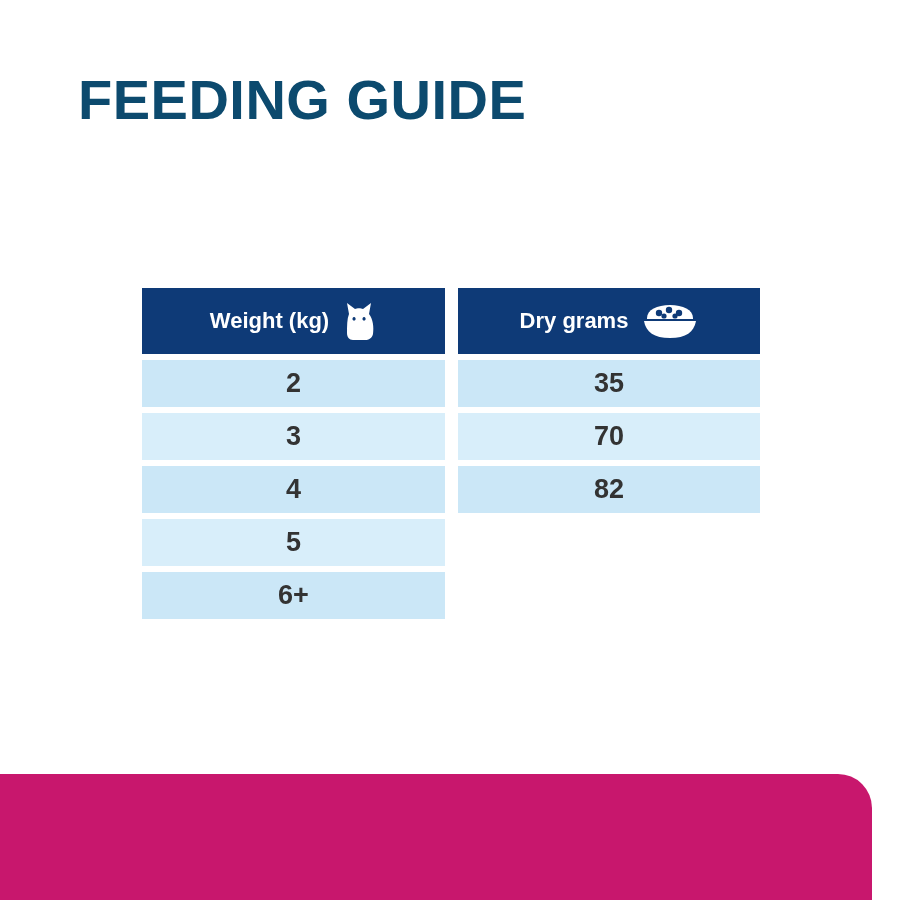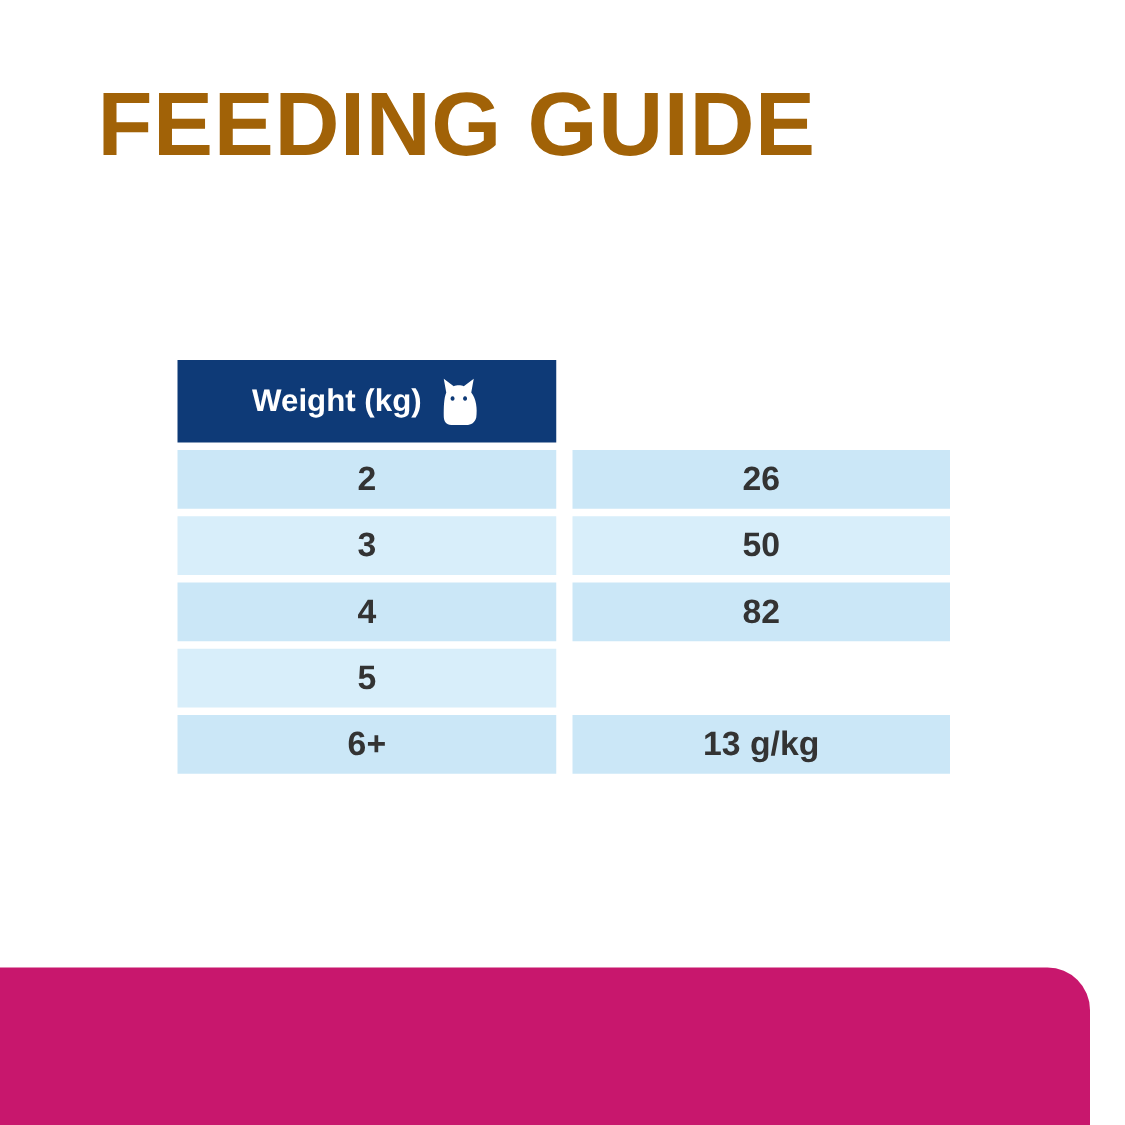"FEEDING GUIDE" .title { color: #a16207 -> #0c4a6e; font-size: 72px -> 56px }
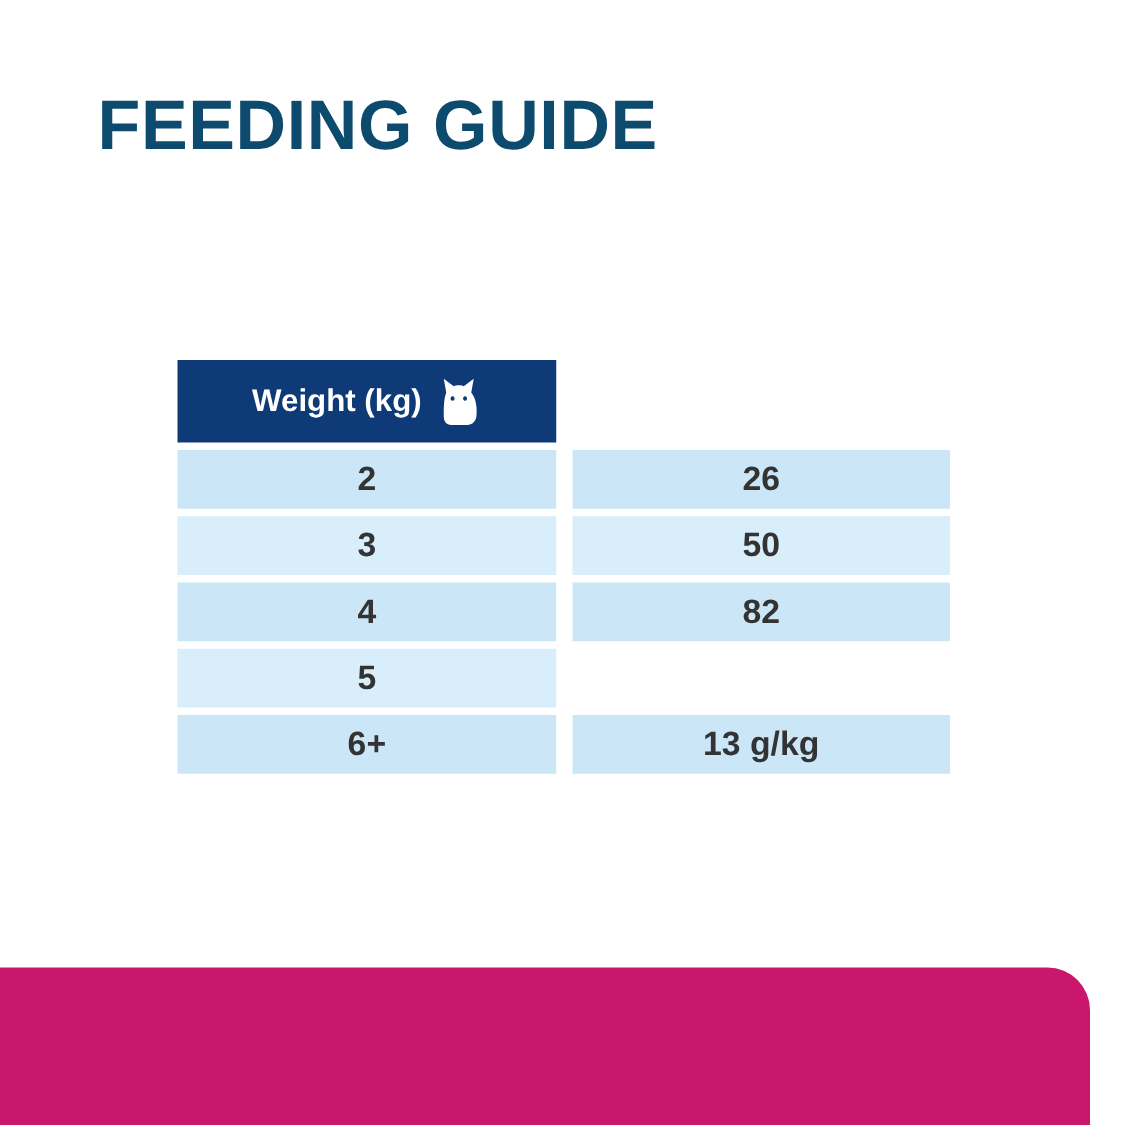"Weight (kg)" .head .cell { font-size: 25px -> 22px }
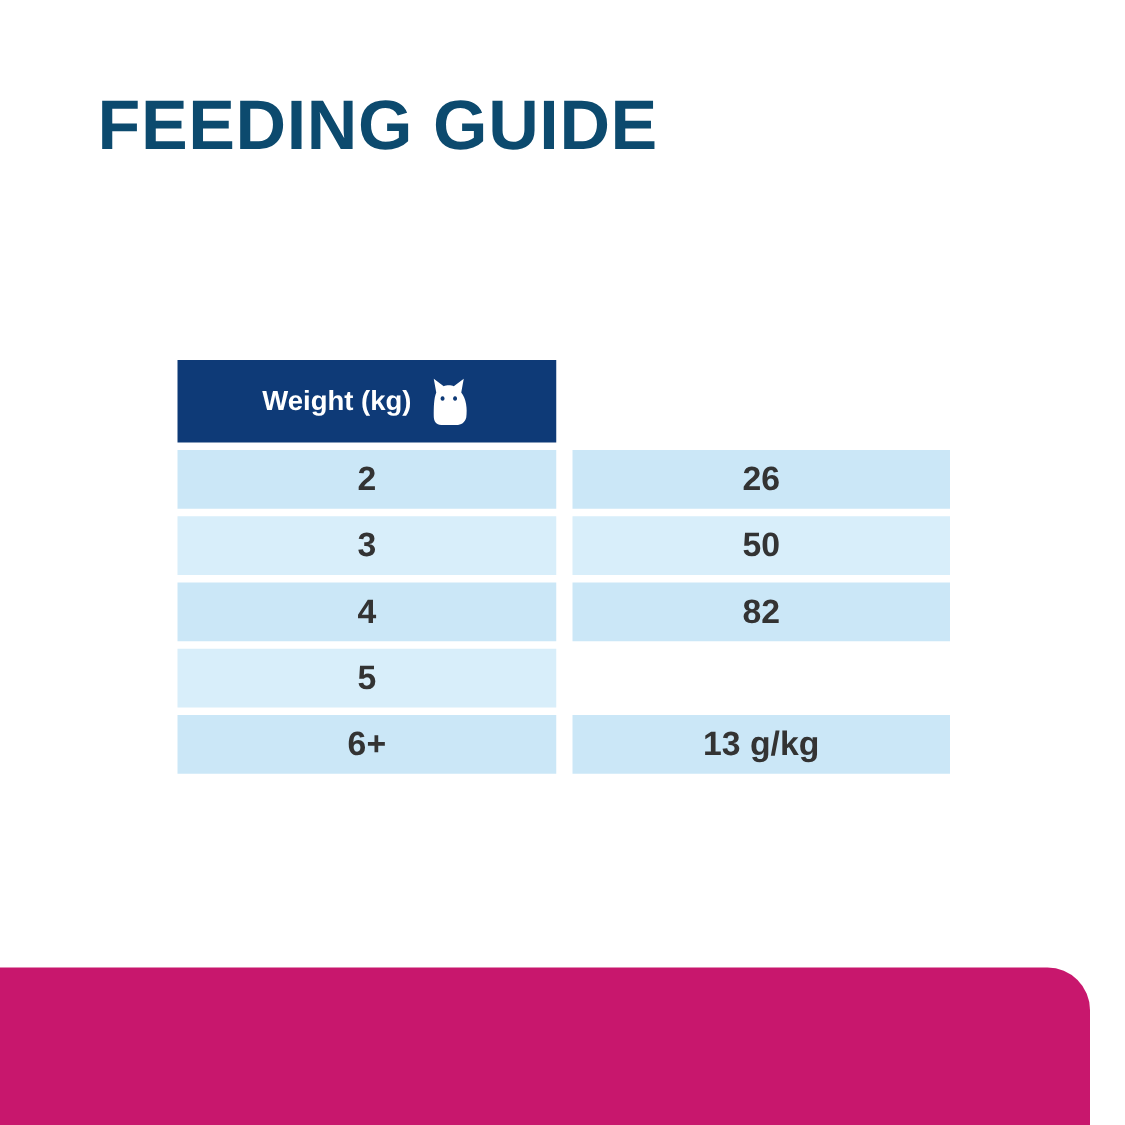"Dry grams" div.cell { html: none -> <div> <span>Dry grams</span> <span> <svg> <path></path> <circle></circle> <circle></circle> <circle></circle> <circle></circle> <circle></circle> <path></path> </svg> </span> </div> }
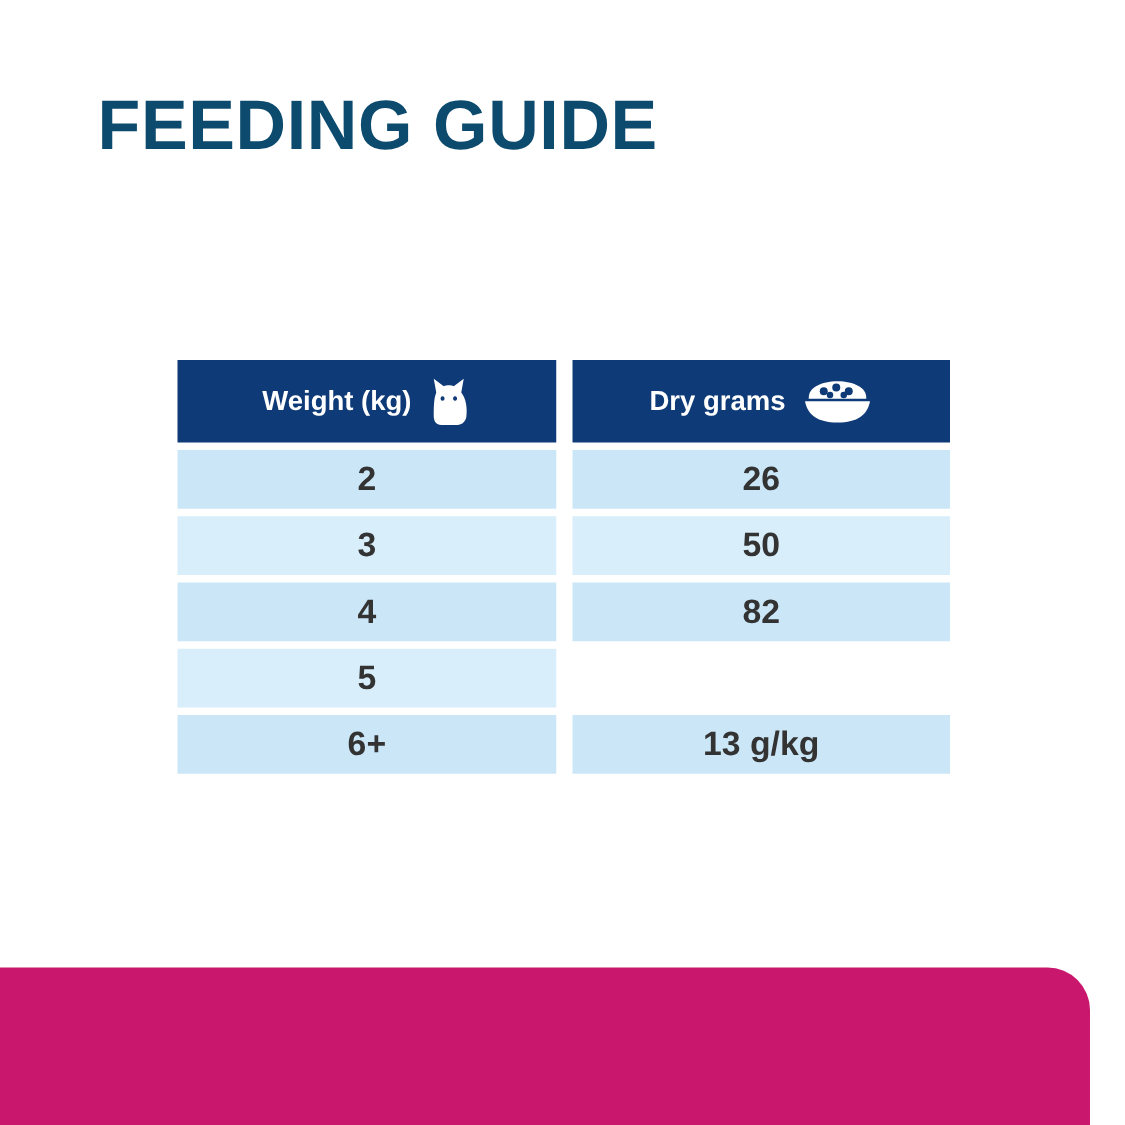"26" div.cell { text: 26 -> 35 }
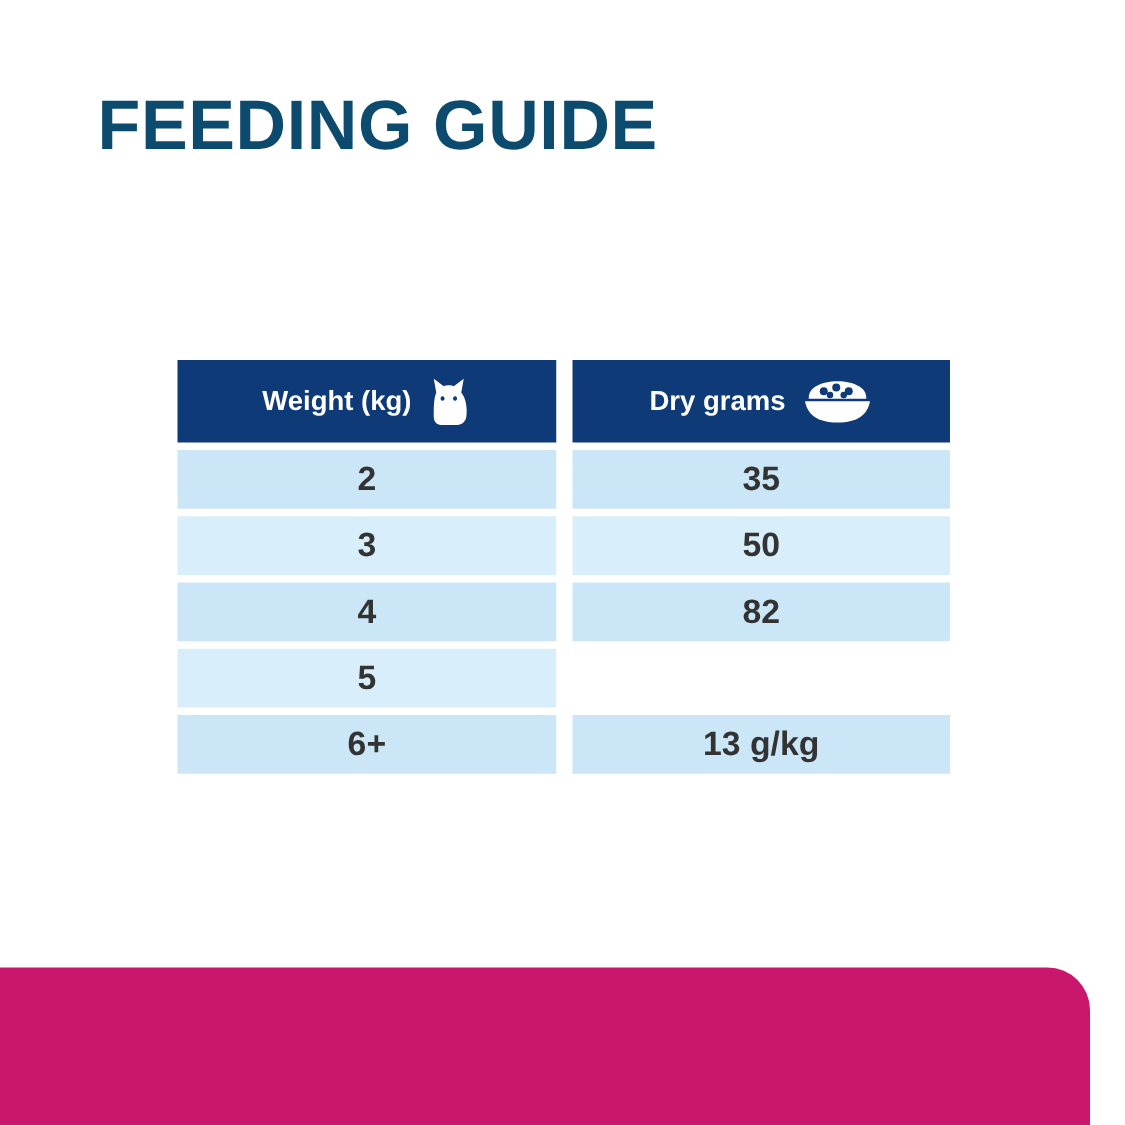"50" div.cell { text: 50 -> 70 }
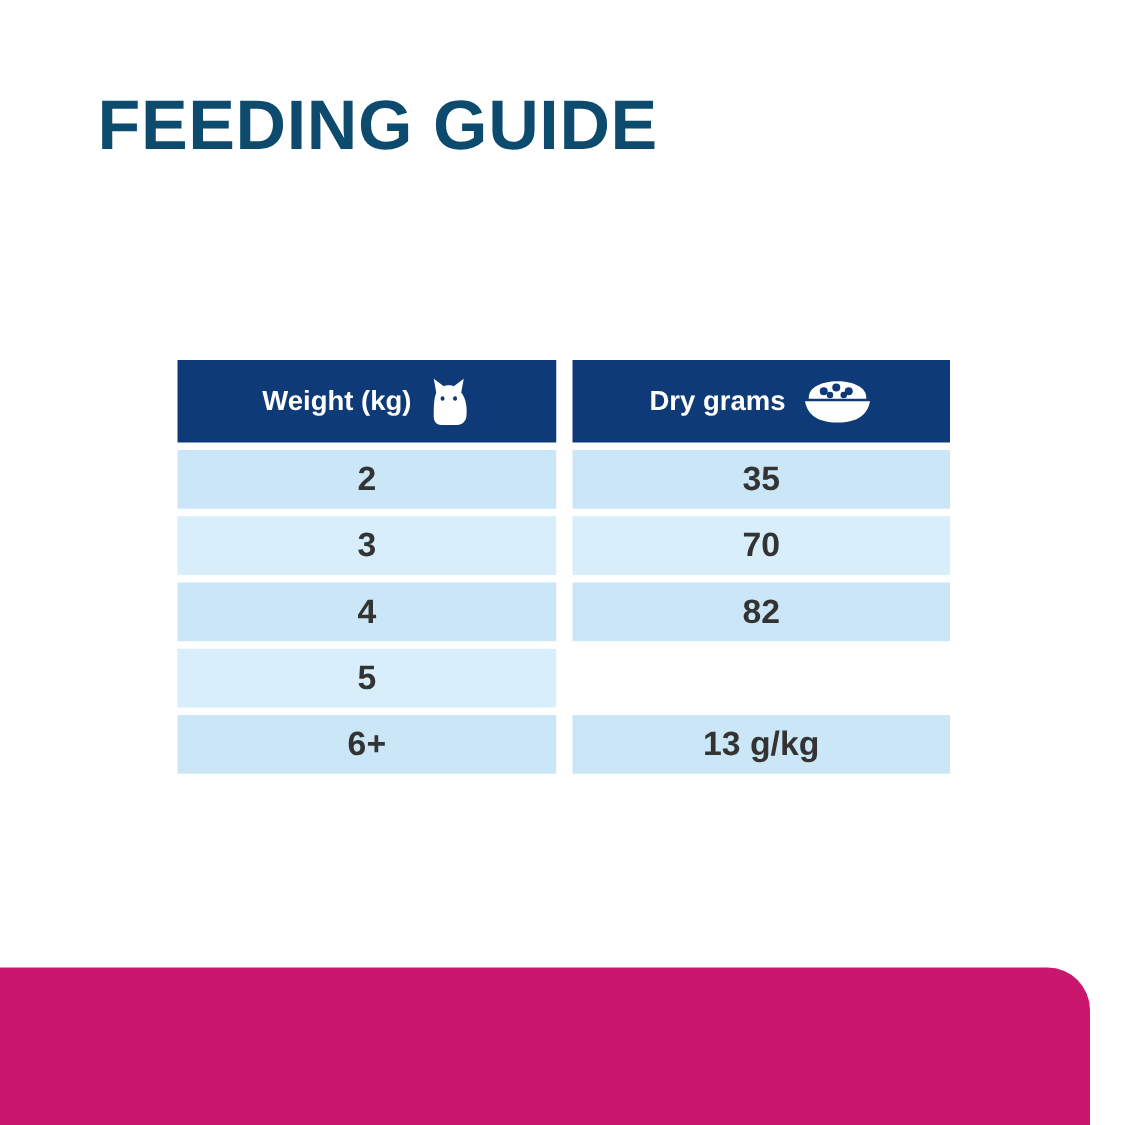"13 g/kg" div.cell { html: <div>13 g/kg</div> -> none }
